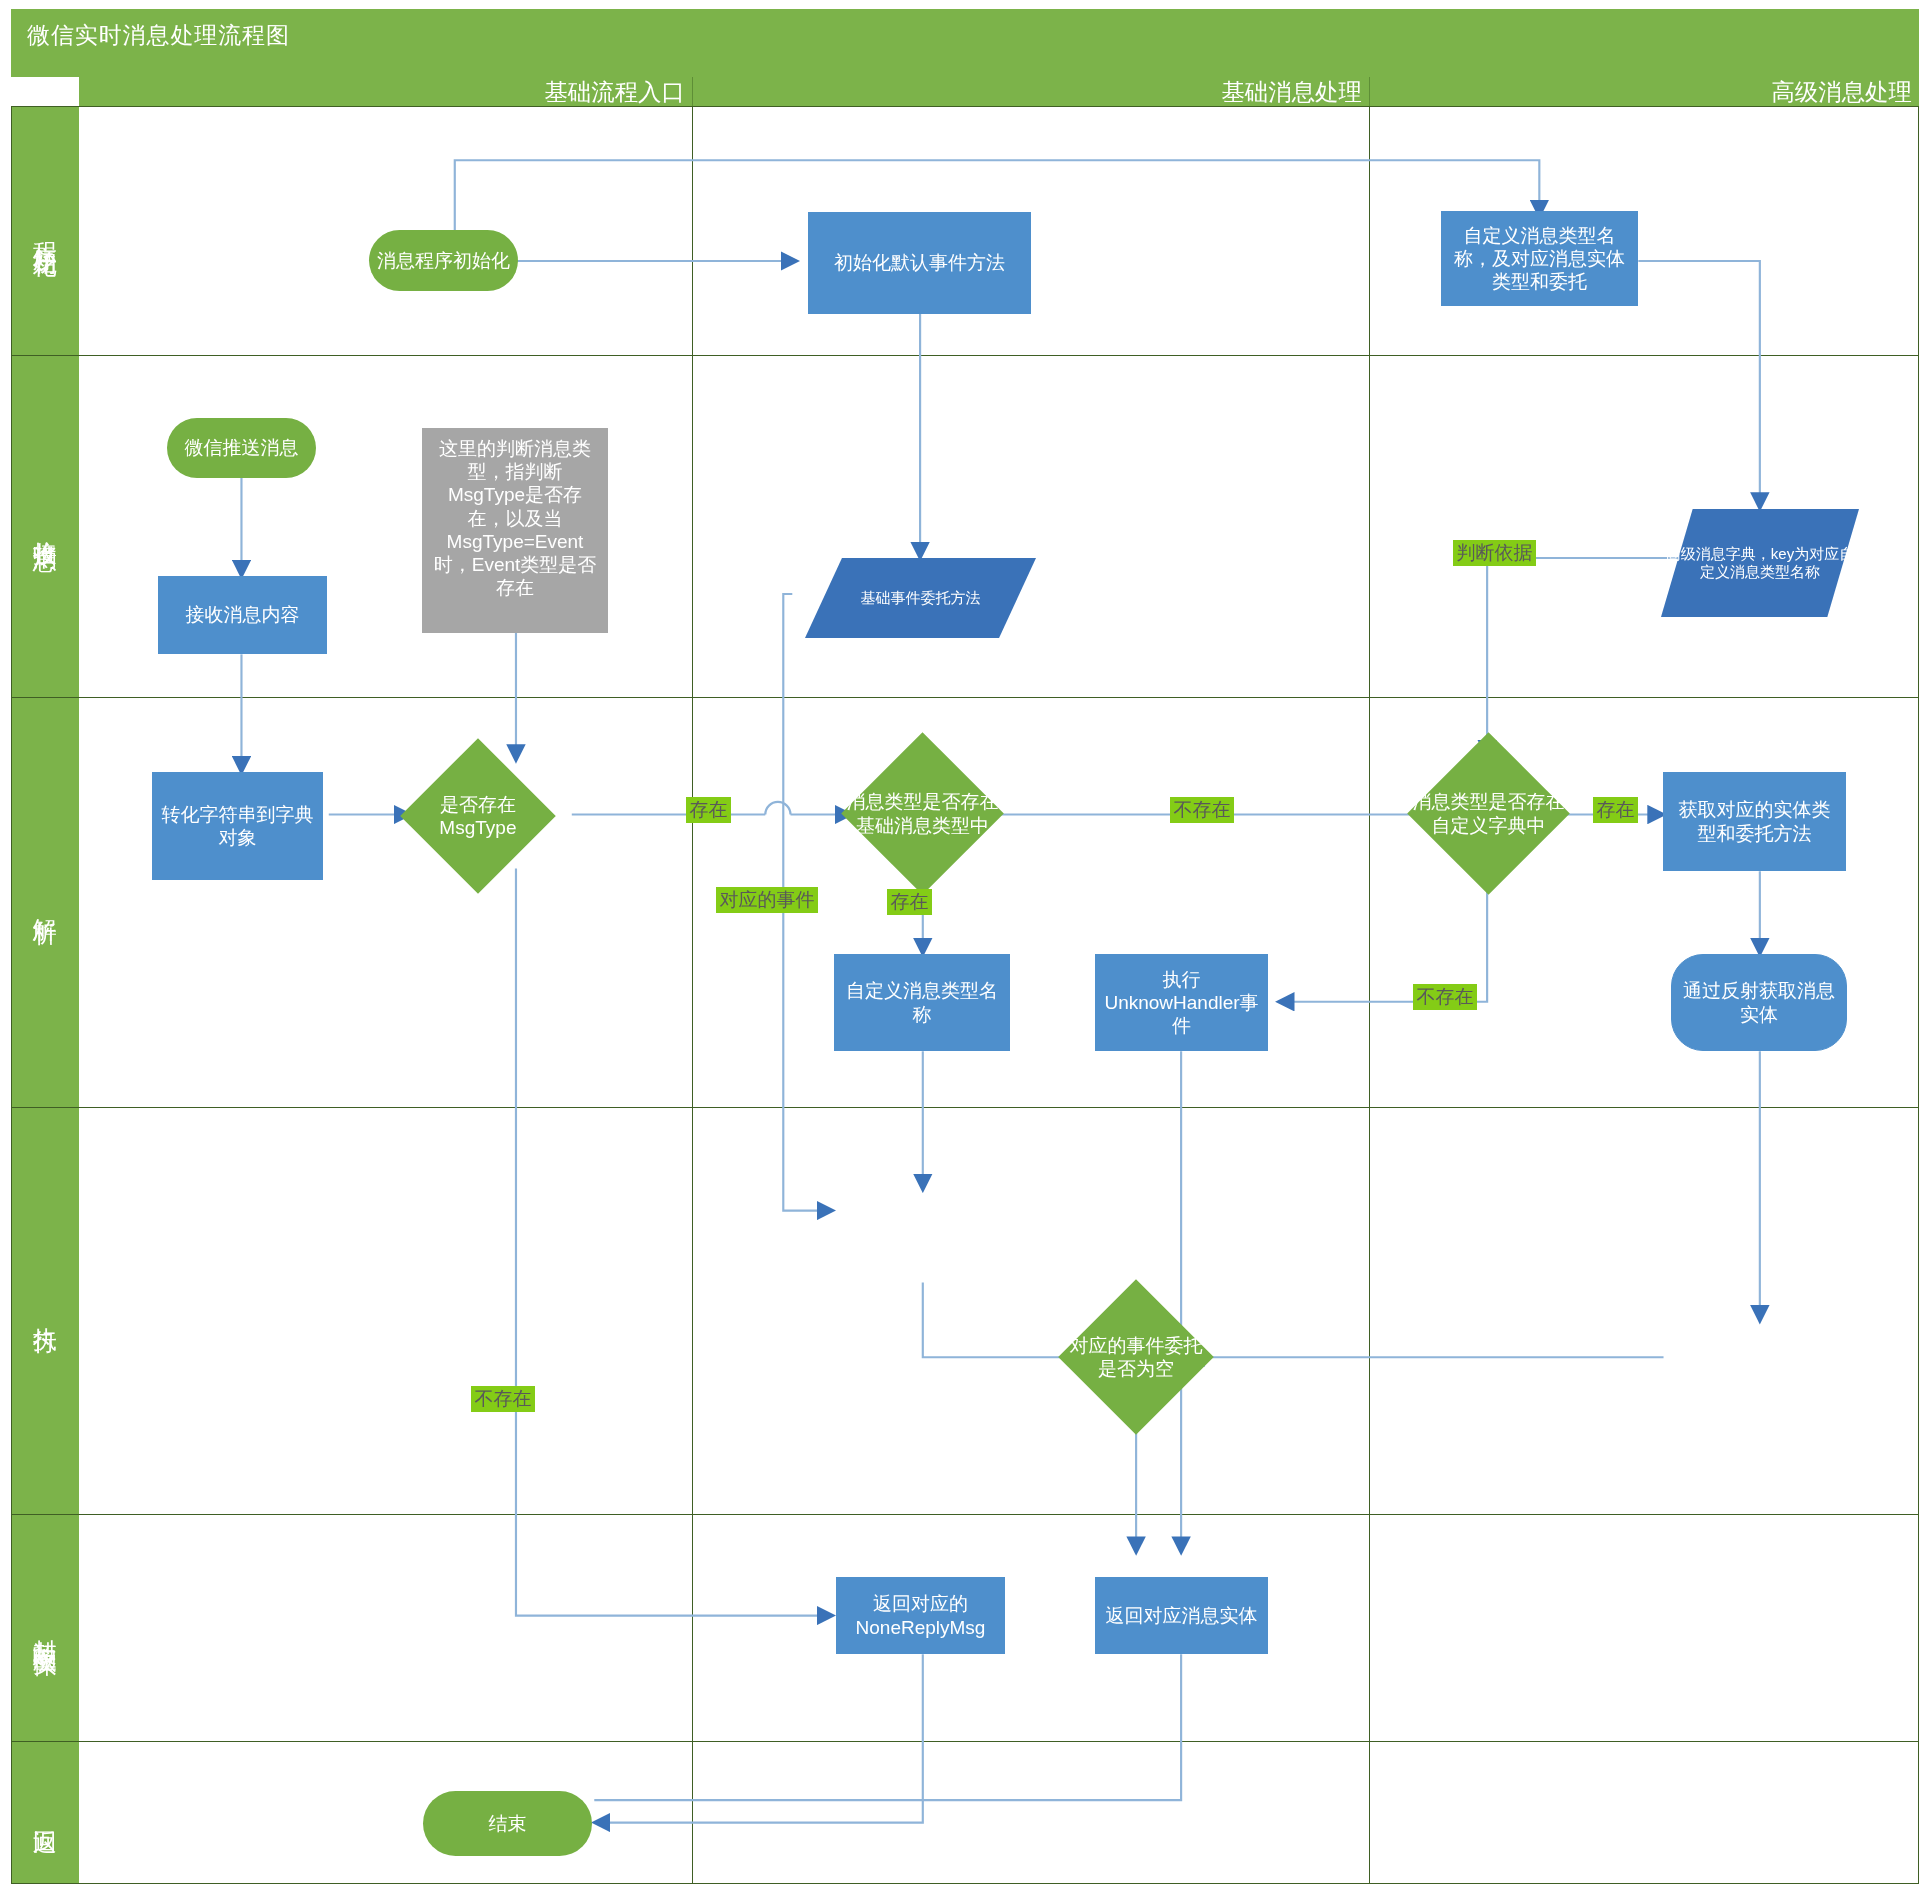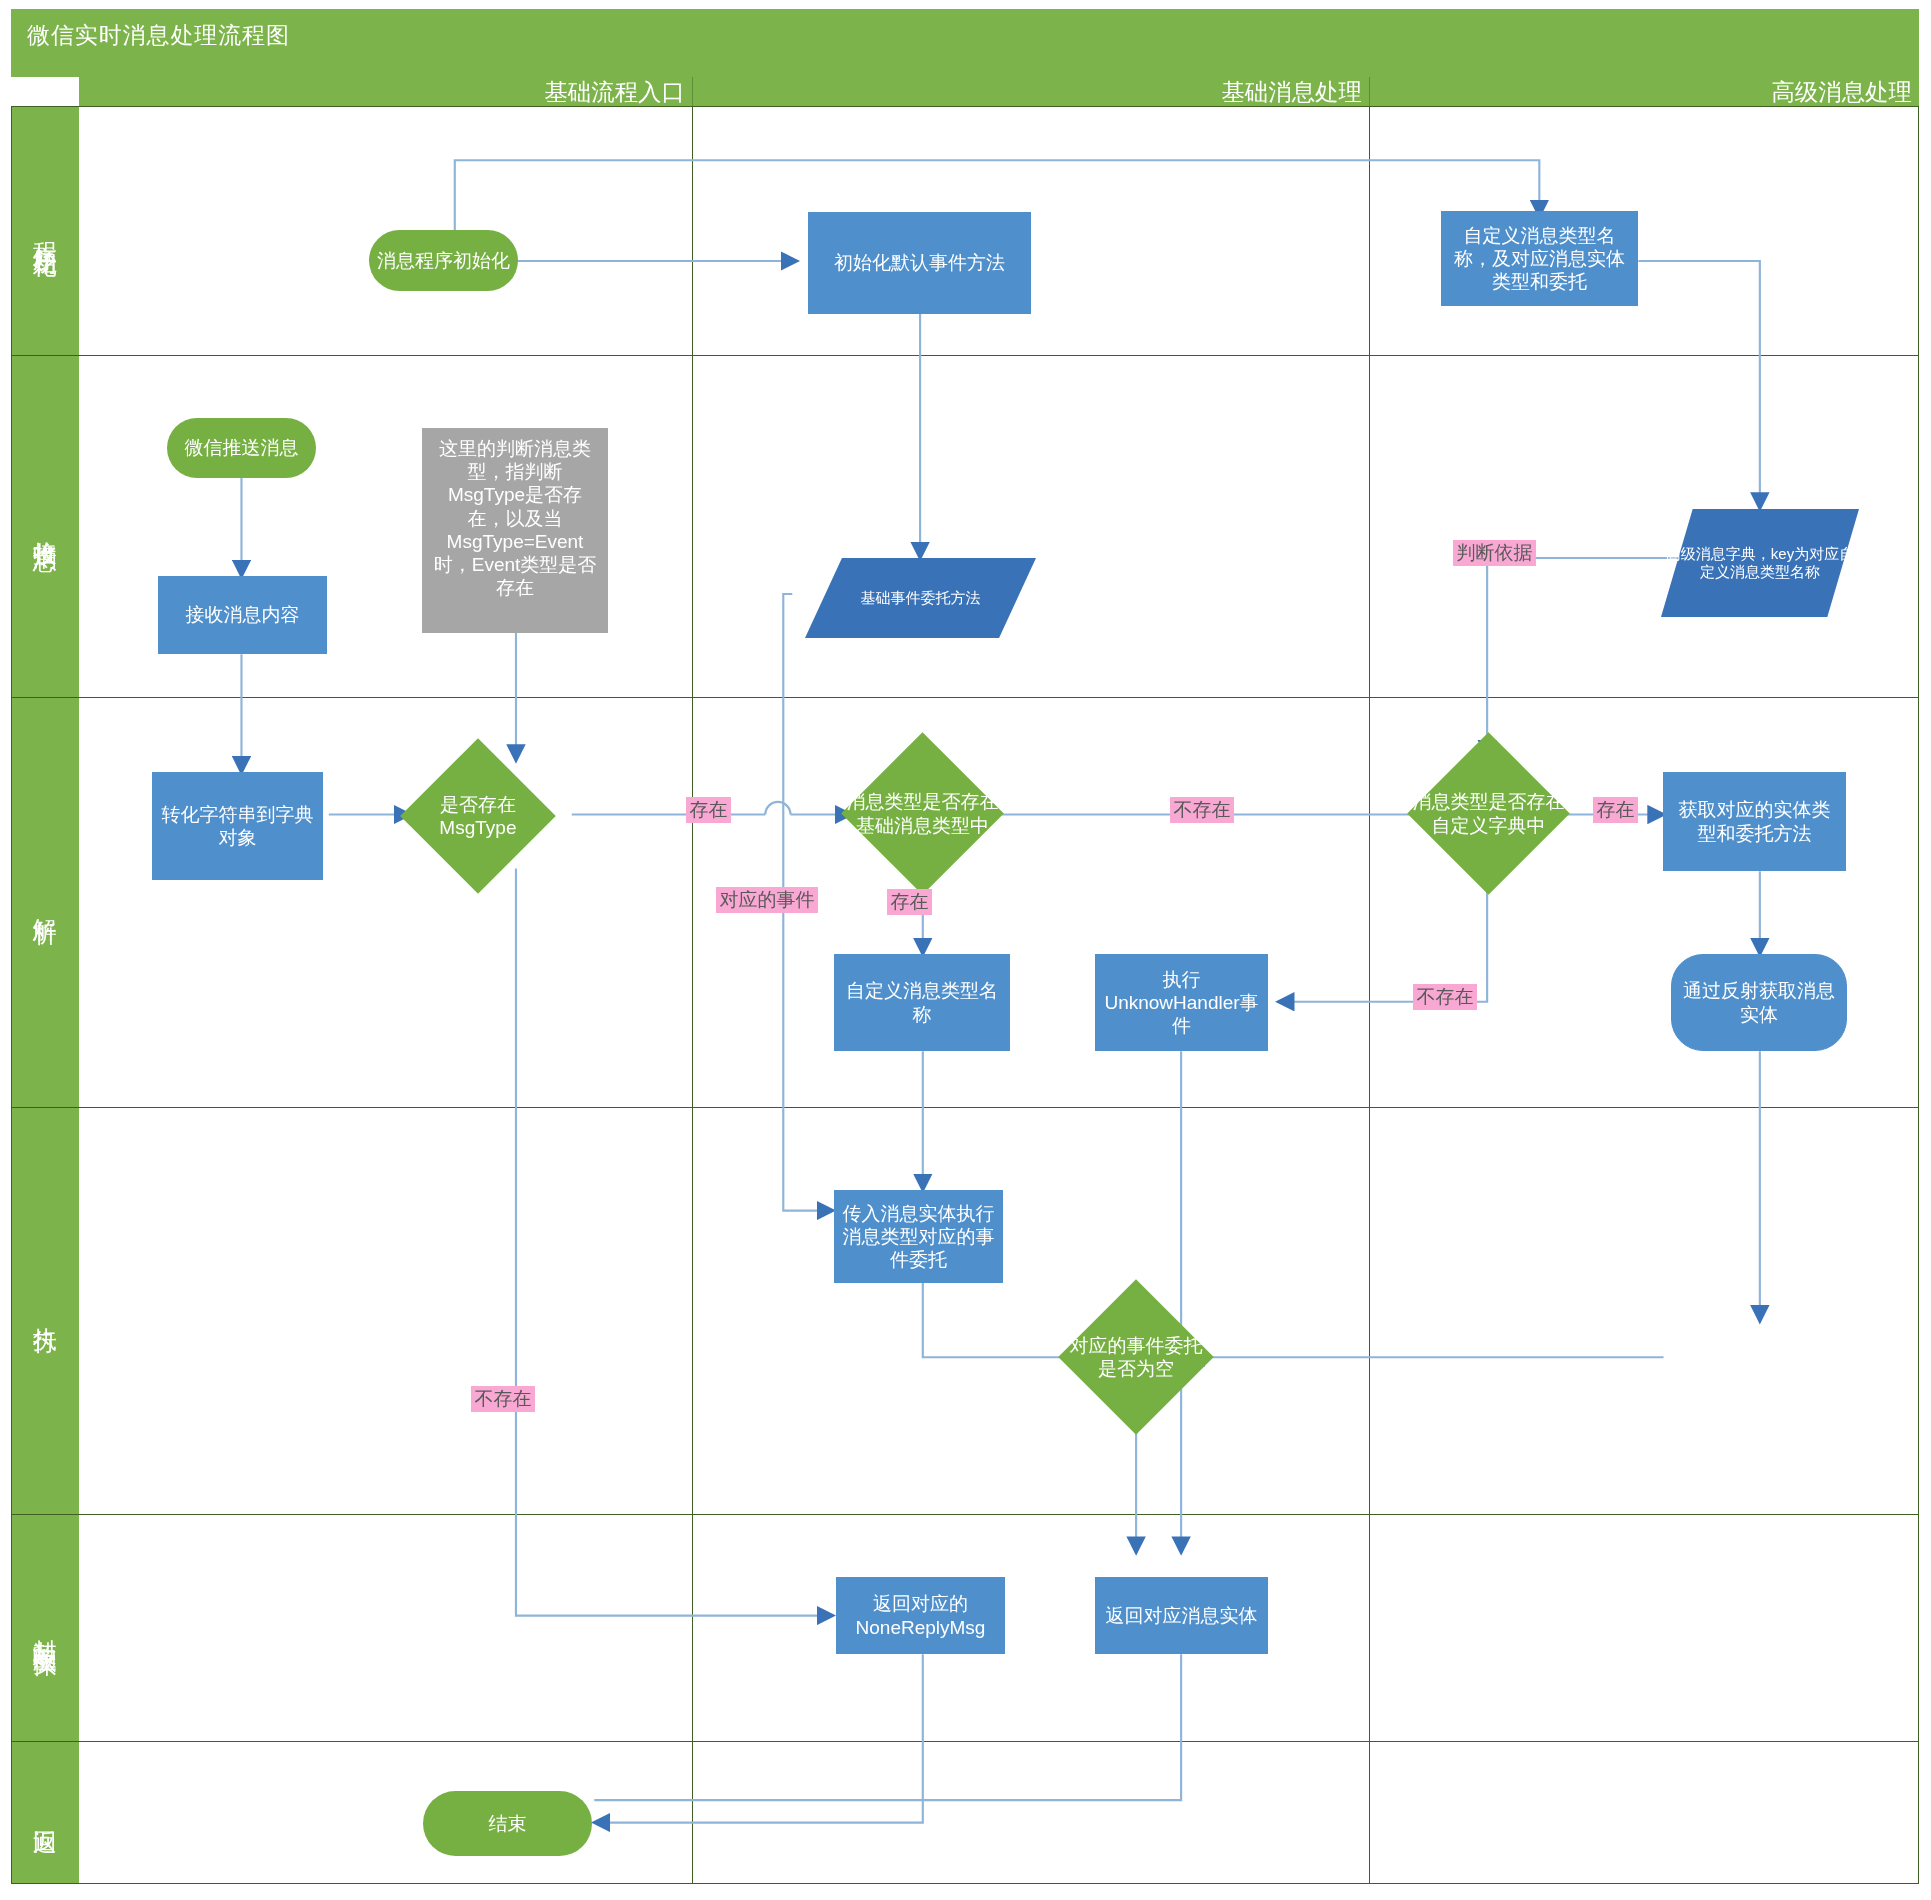"判断依据" .elabel { background: #f9a8d4 -> #84cc16 }
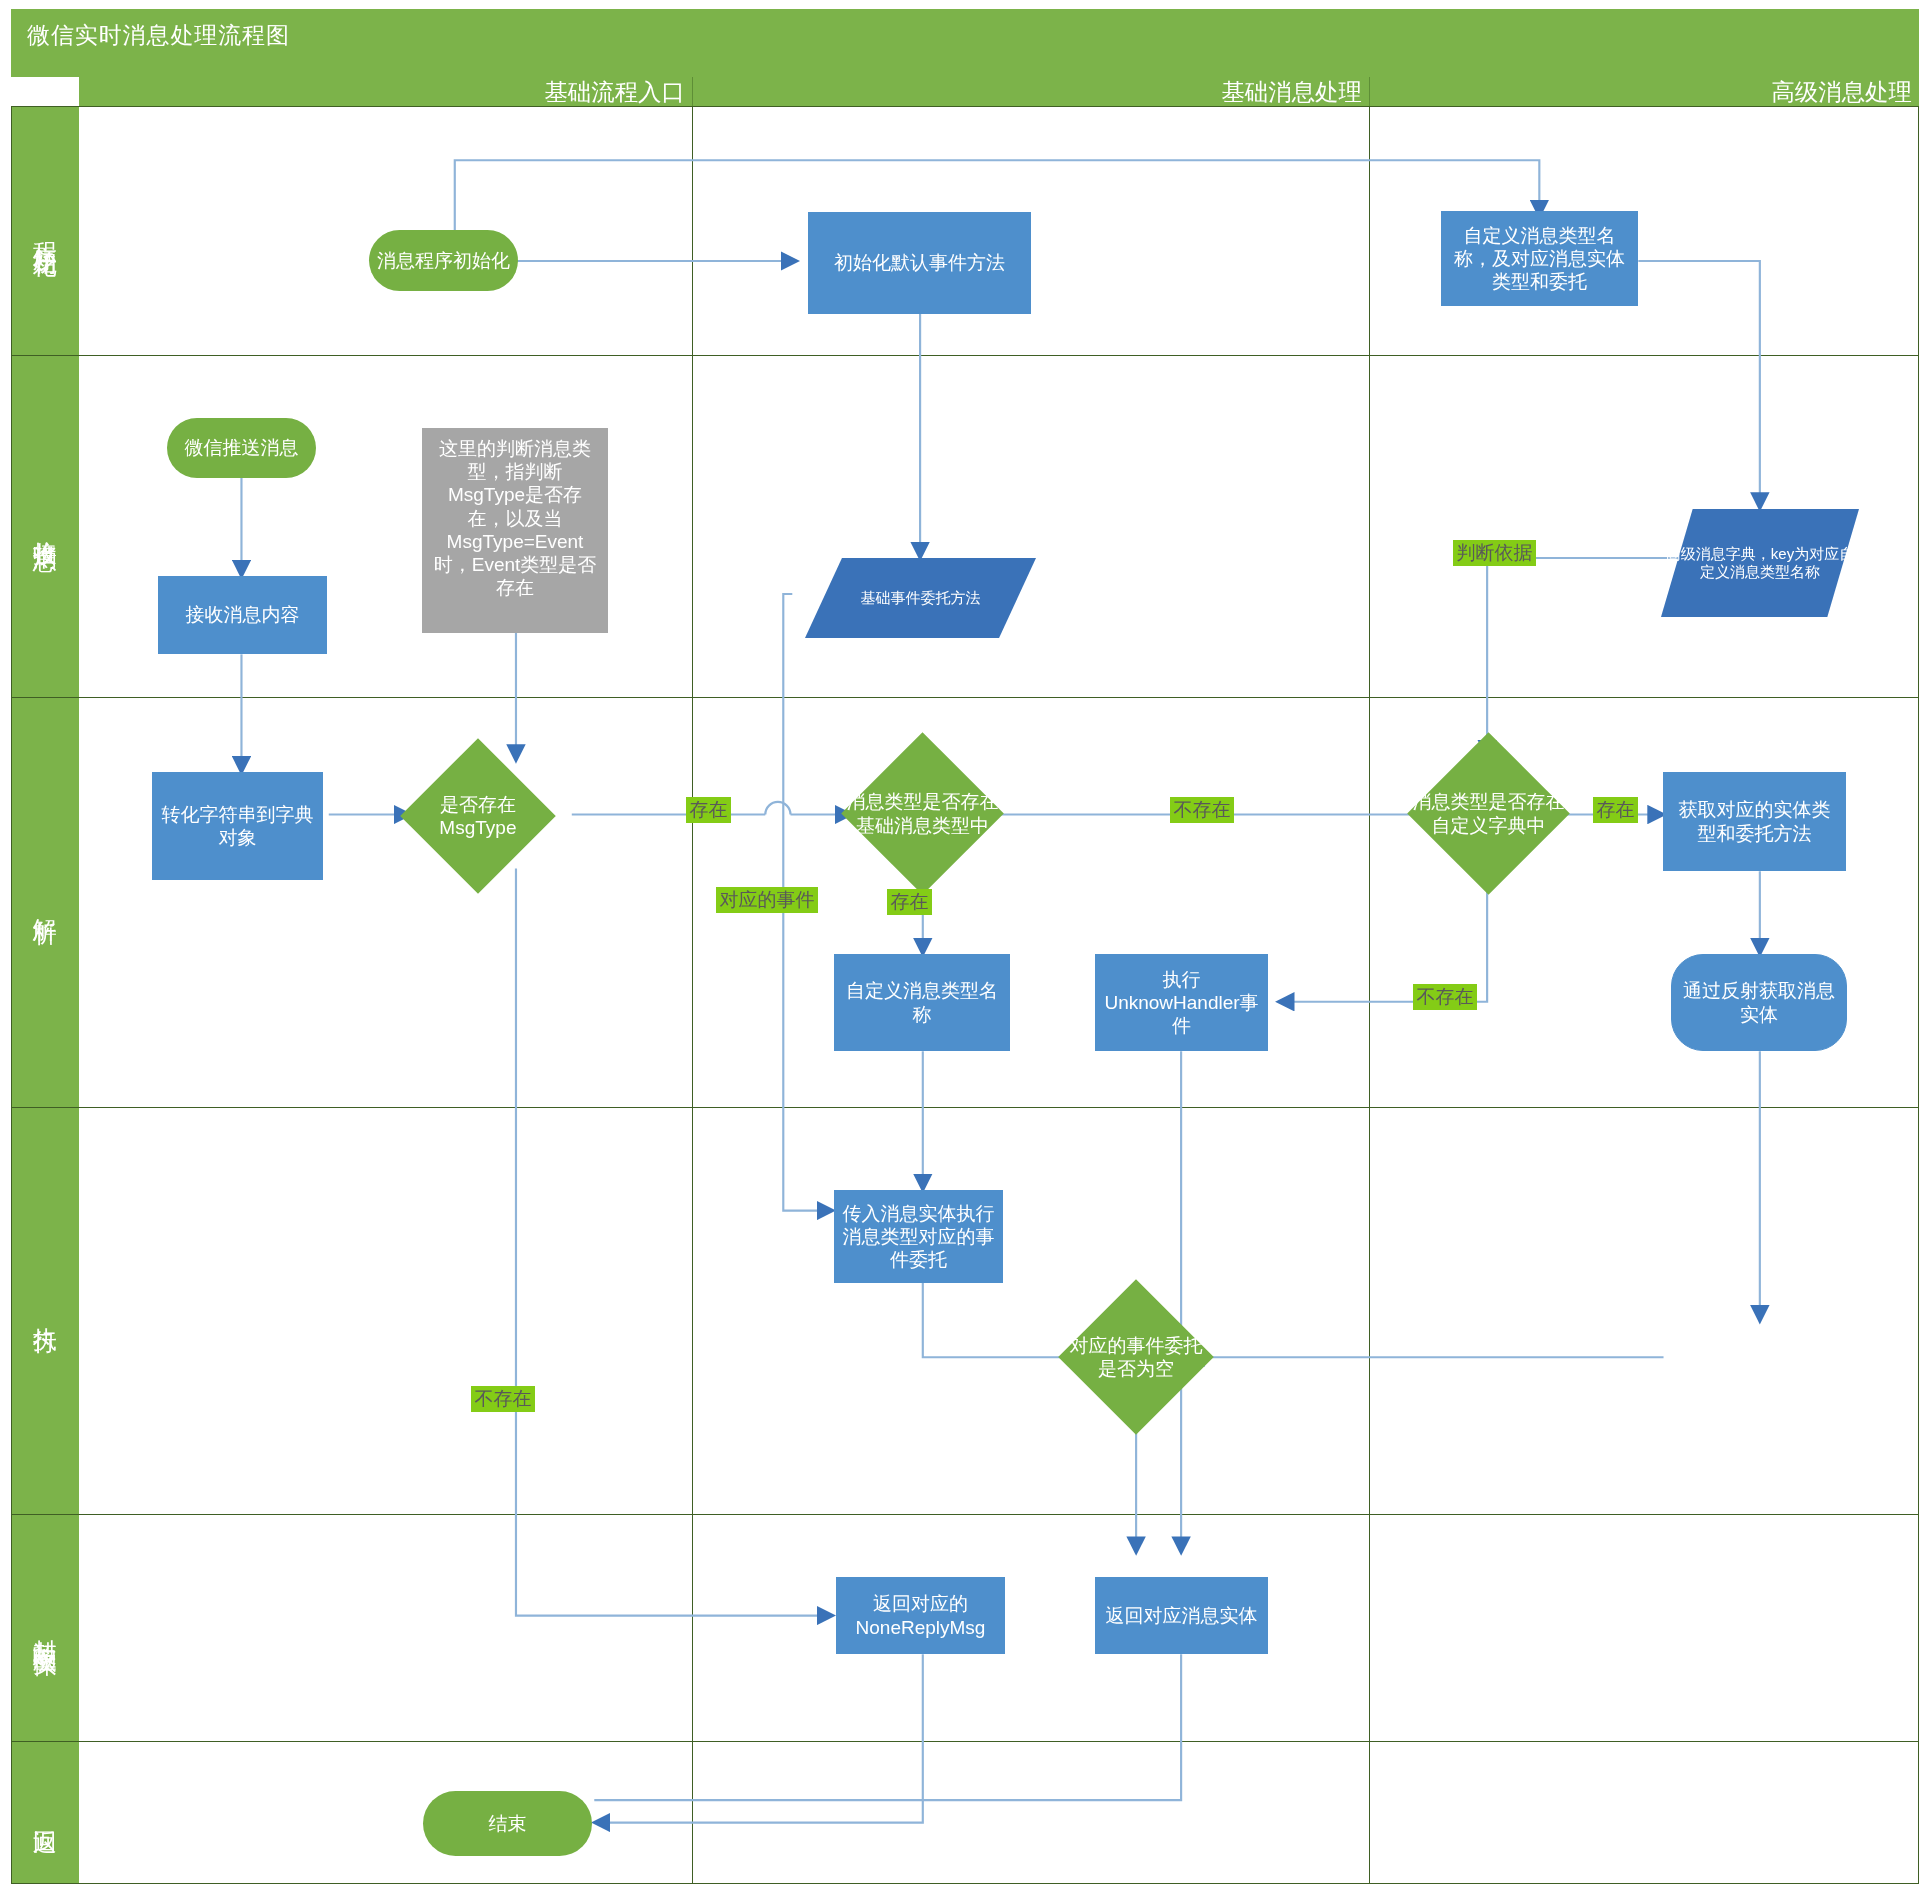"传入消息实体执行消息类型对应的事件委托" div.node { html: <div>传入消息实体执行消息类型对应的事件委托</div> -> none }
